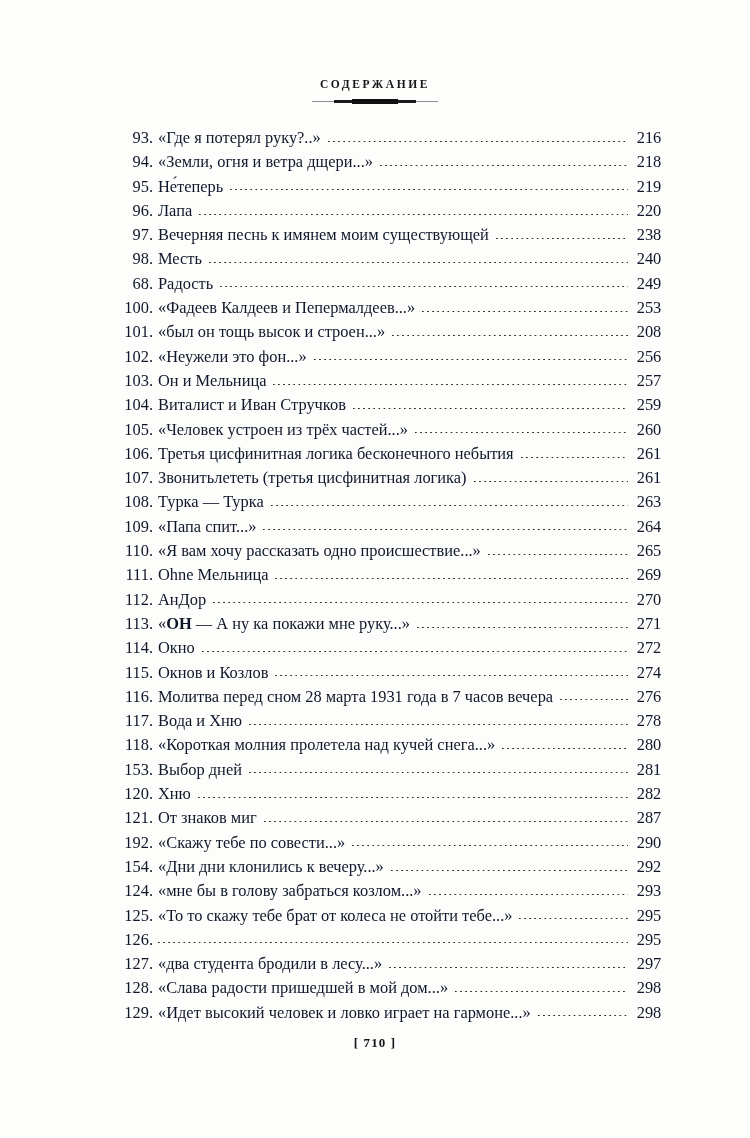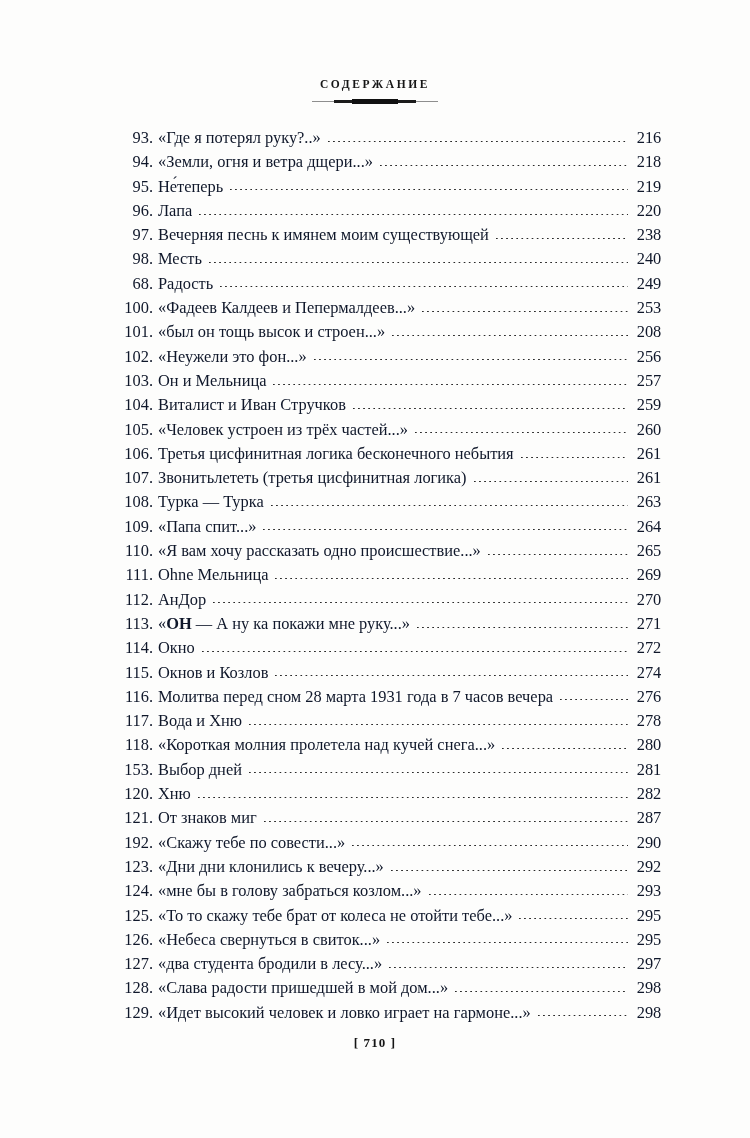"123." span.toc-num { text: 123 -> 154 }
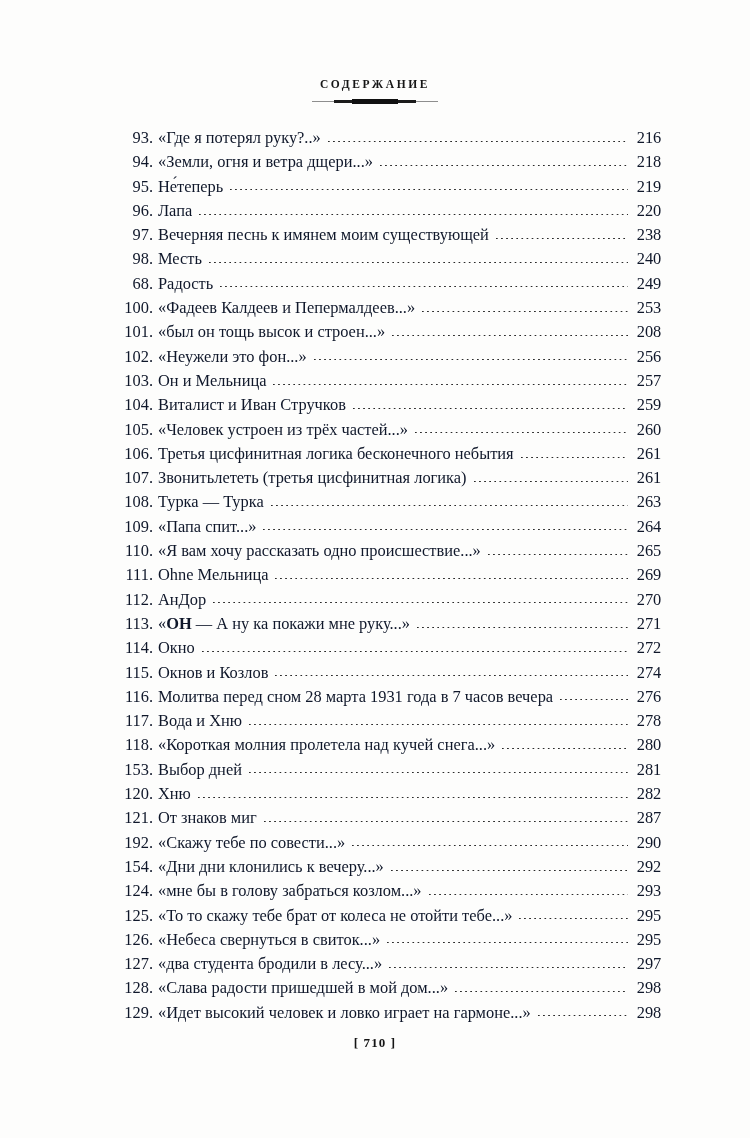"«Небеса свернуться в свиток...»" span.toc-title { html: <span>«Небеса свернуться в свиток...»</span> -> none }
